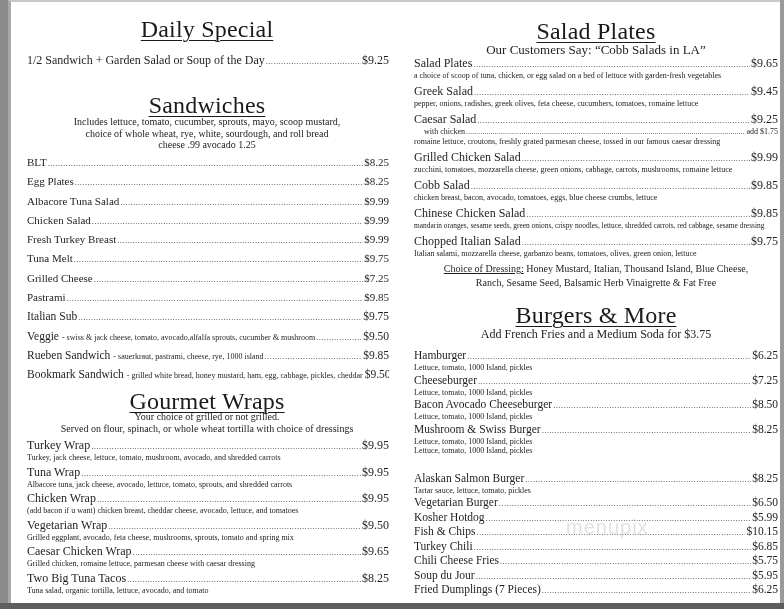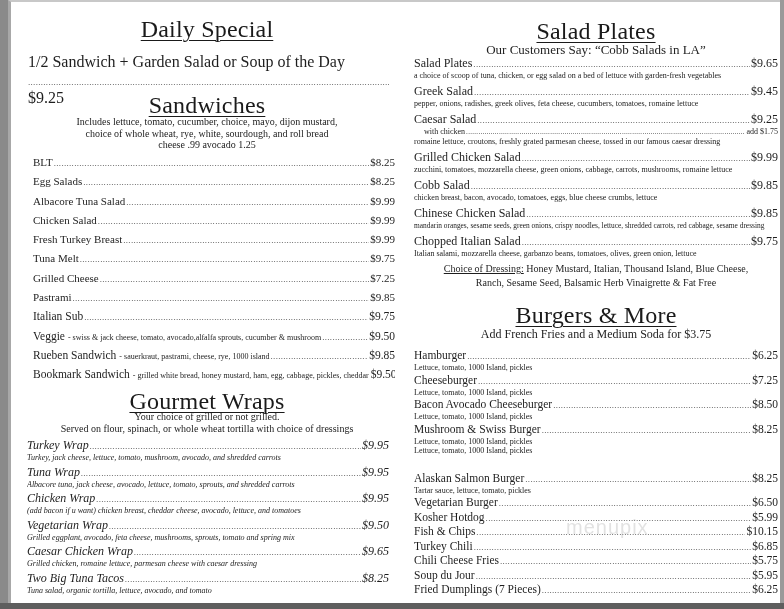"1/2 Sandwich + Garden Salad" .daily-row { flex-direction: column -> none; font-size: 16px -> 12px }
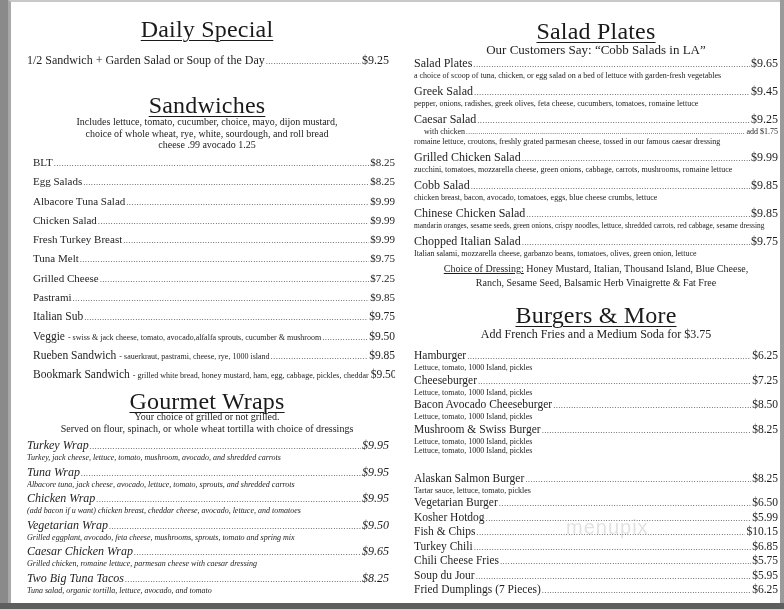"Includes lettuce, tomato, cucumber," div { text: choice, mayo, dijon -> sprouts, mayo, scoop }
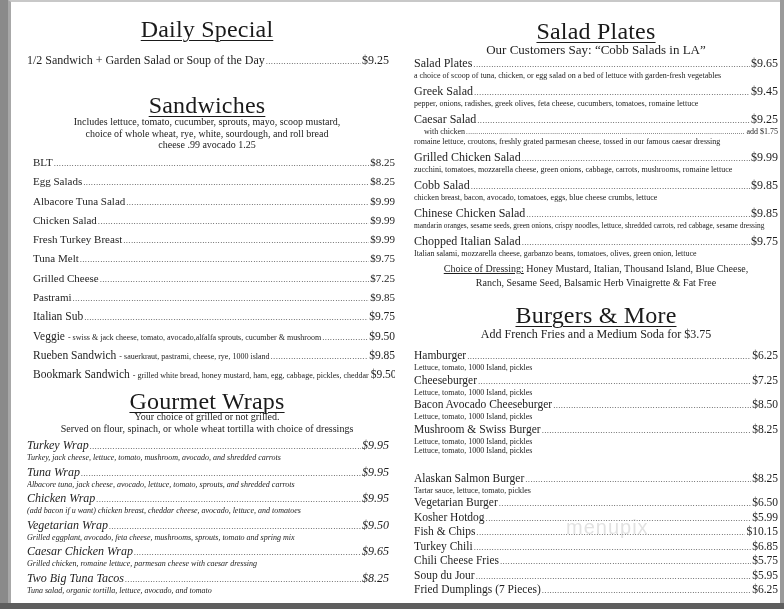"BLT" .sand-list { margin-left: 6px -> none }
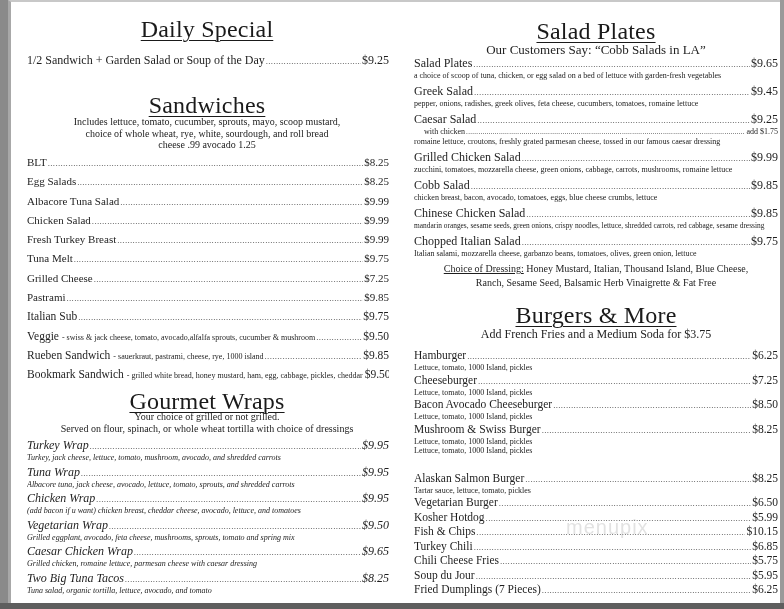"Egg Salads" span.name { text: Salads -> Plates }
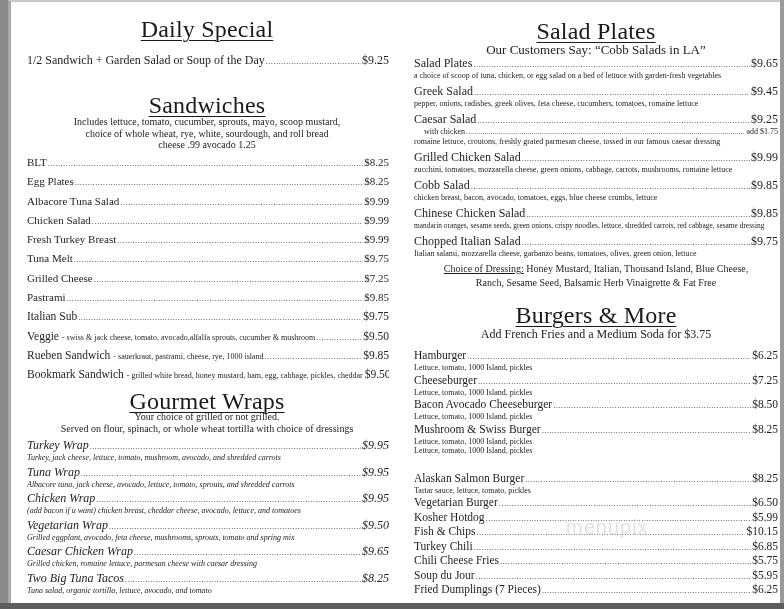"Turkey Wrap" .wrap-item { font-style: italic -> none }
